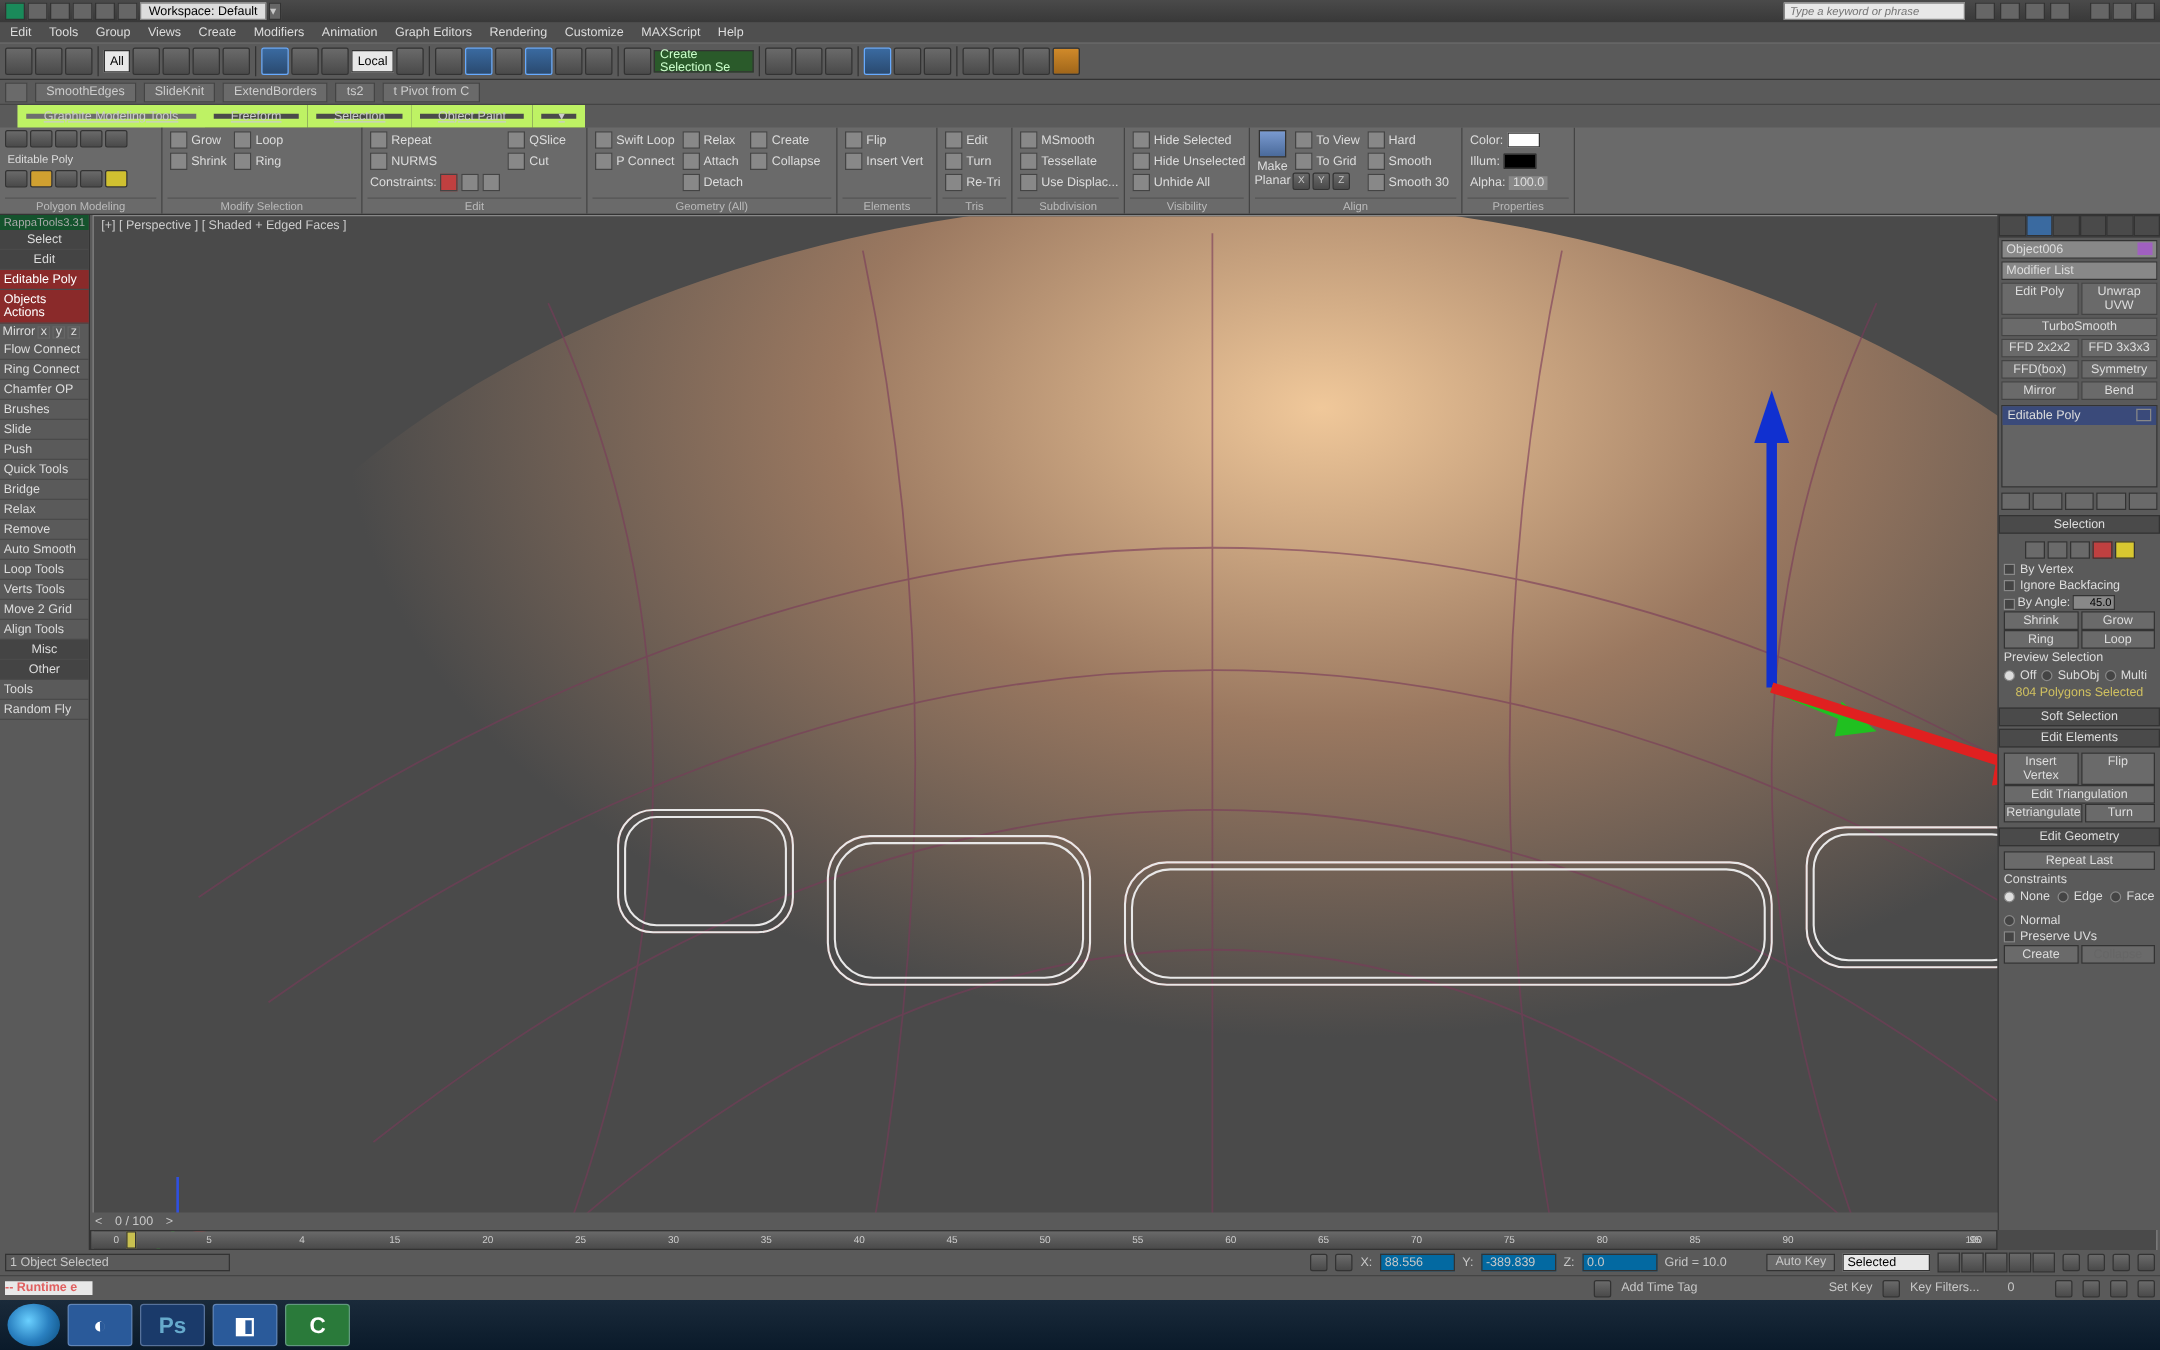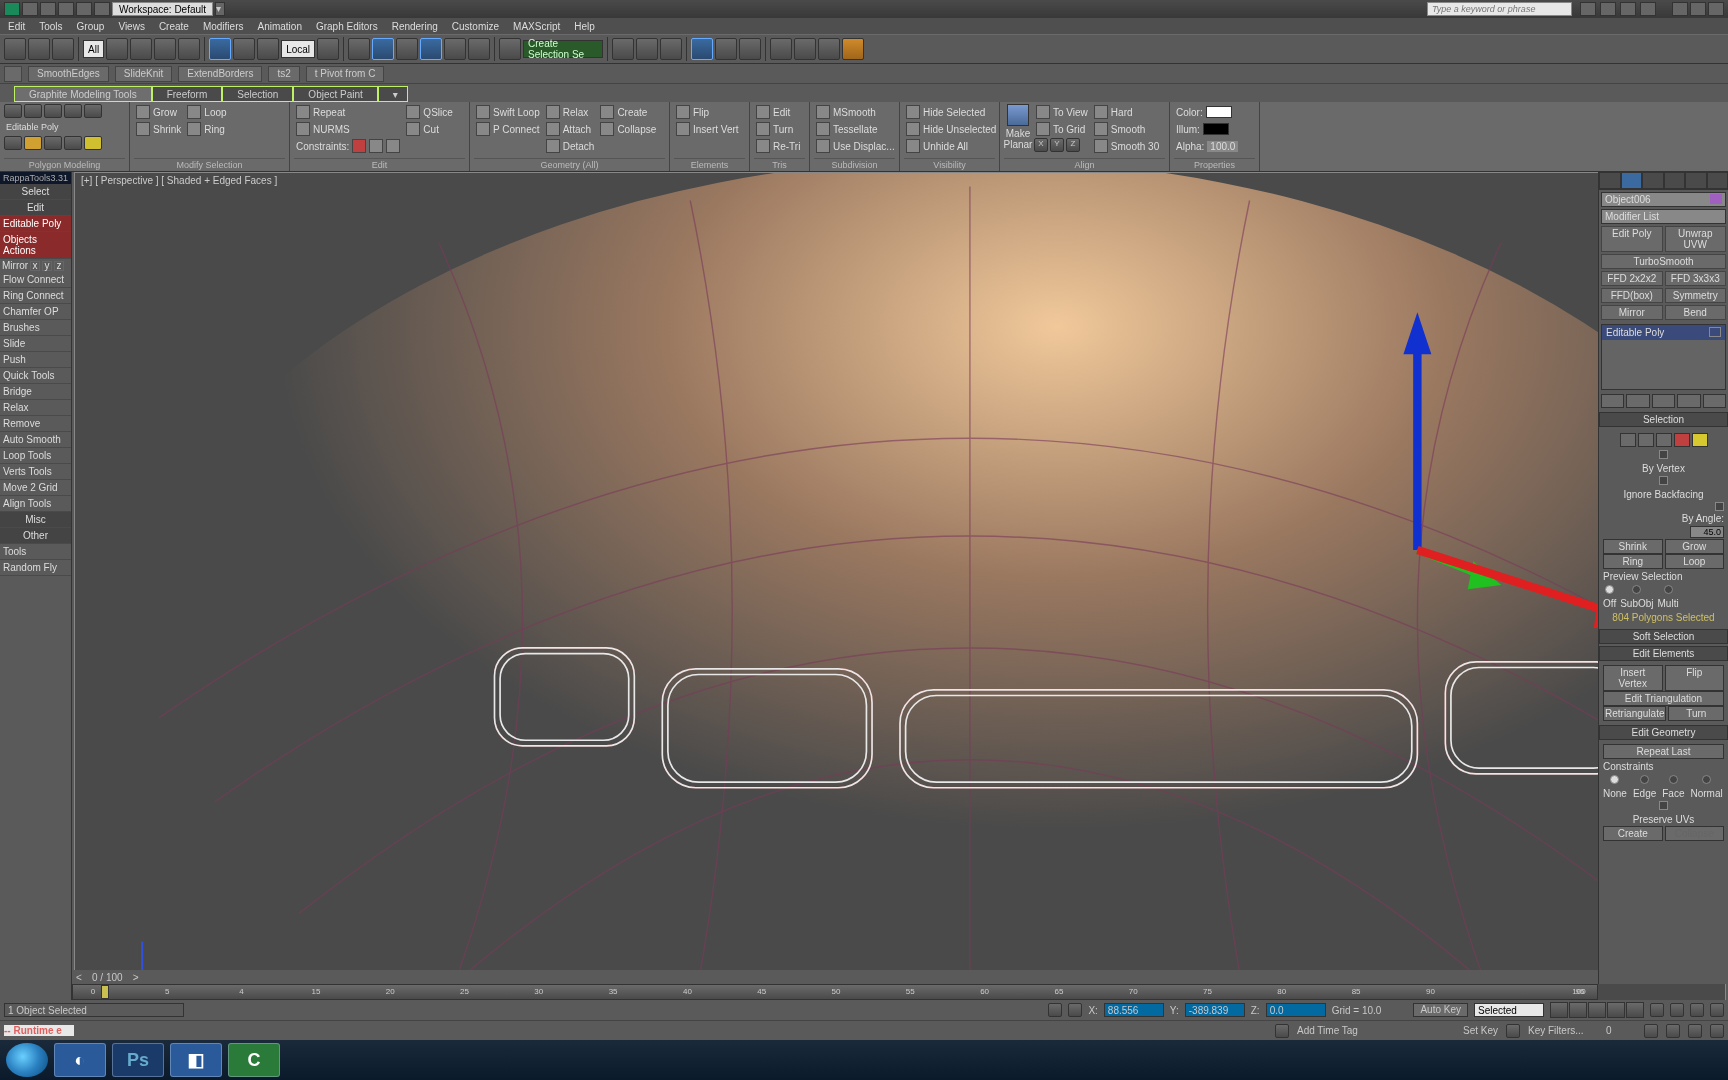"Graphite Modeling Tools" .ribbon-tab { border: 1px solid #bef264 -> 7px solid #bef264; text-decoration: none -> underline }
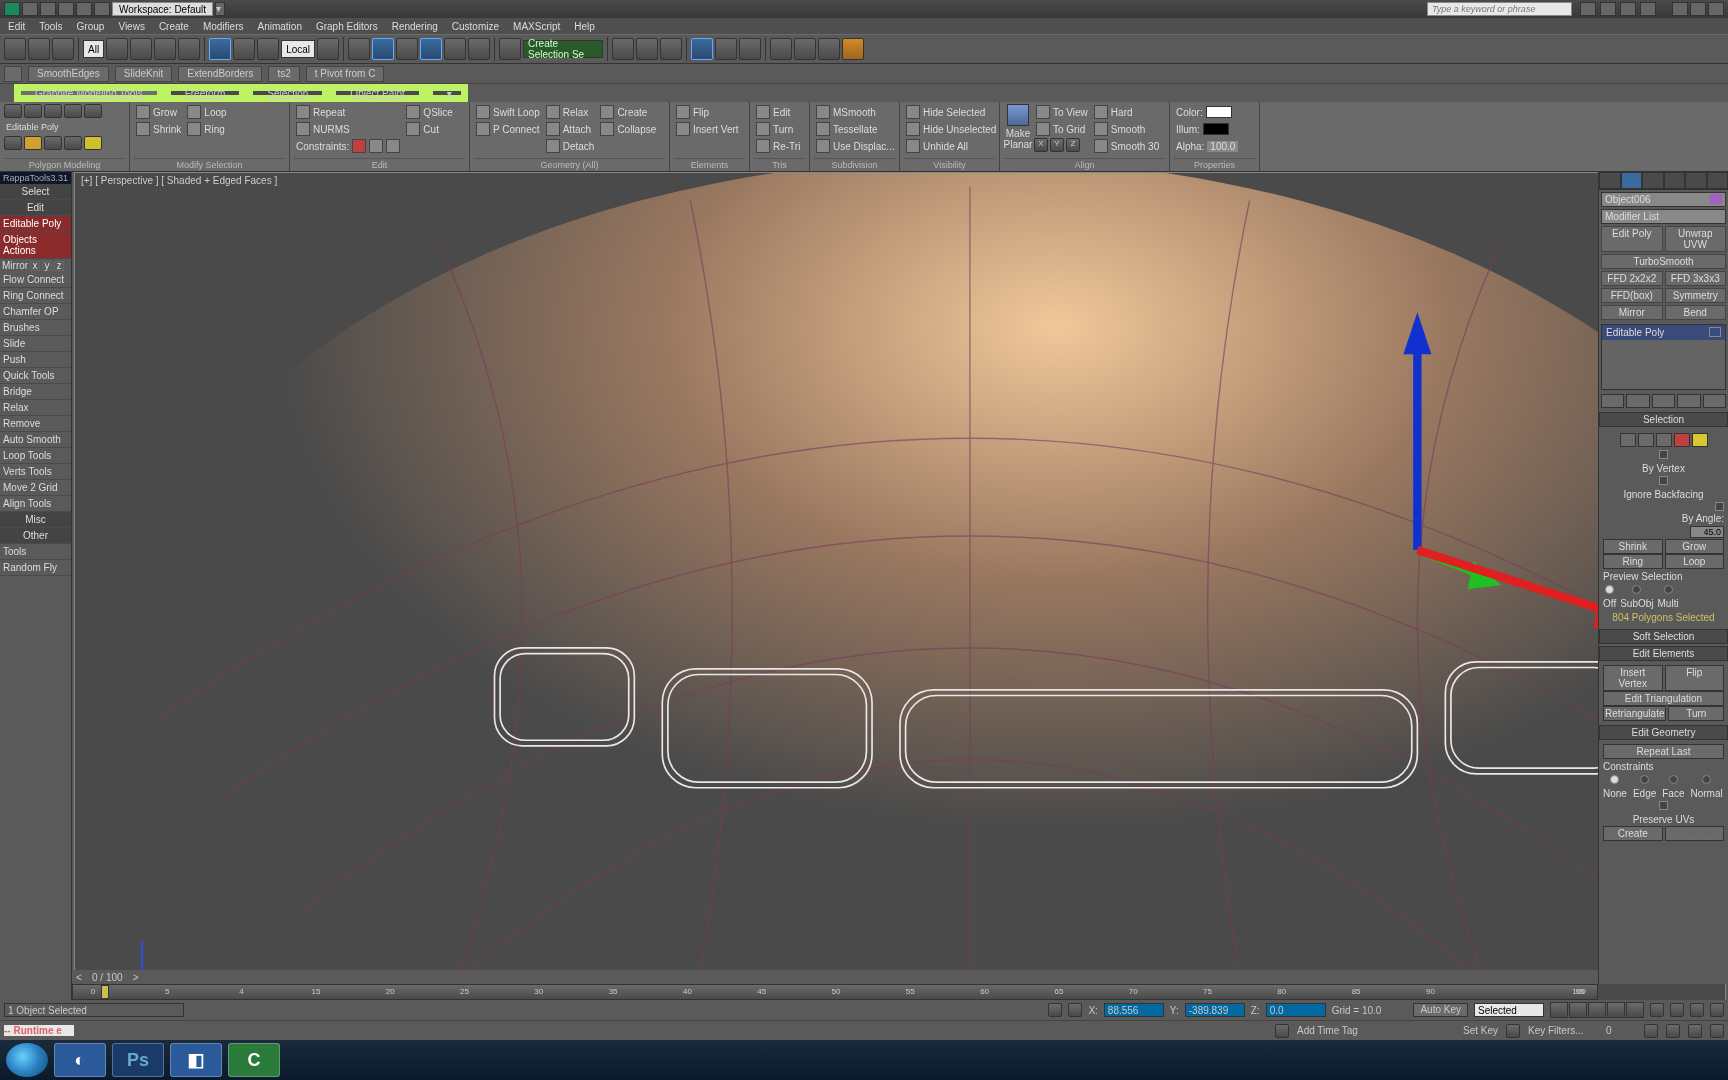"RappaTools3.31" .left-panel .hdr { background: #0f172a -> #14532d }
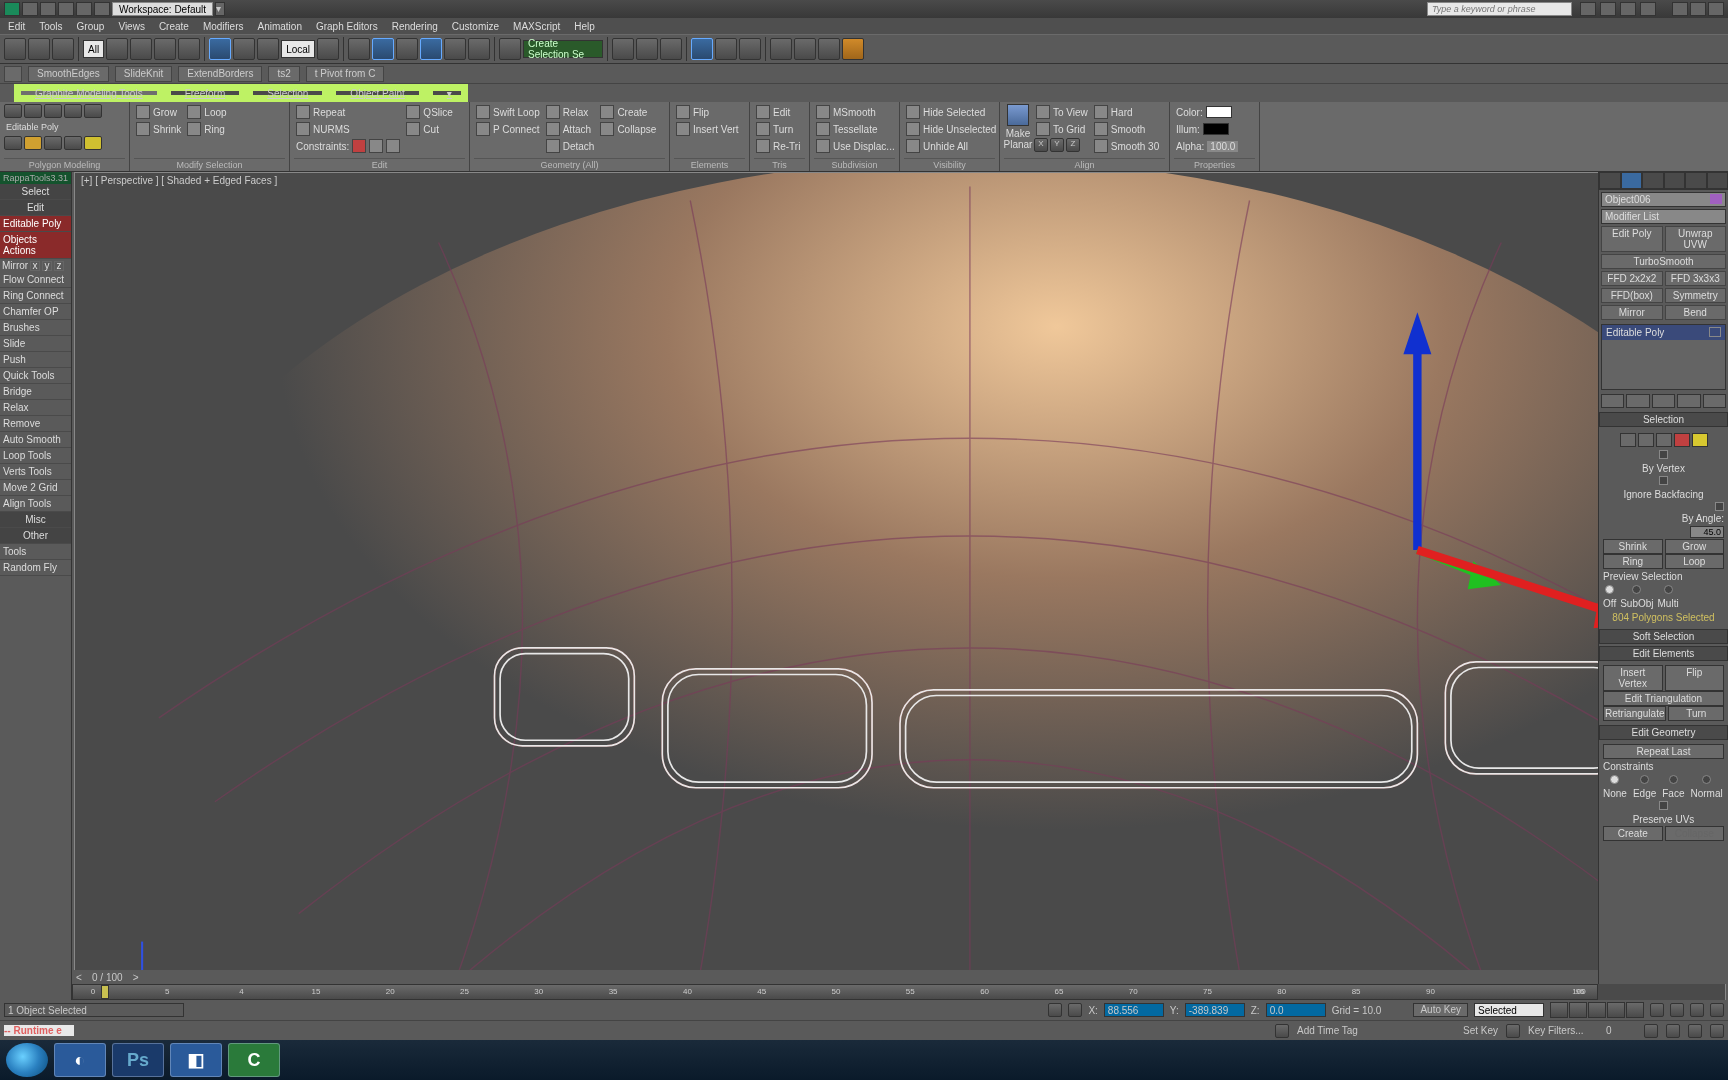"By Vertex" .chk { flex-direction: column -> none }
